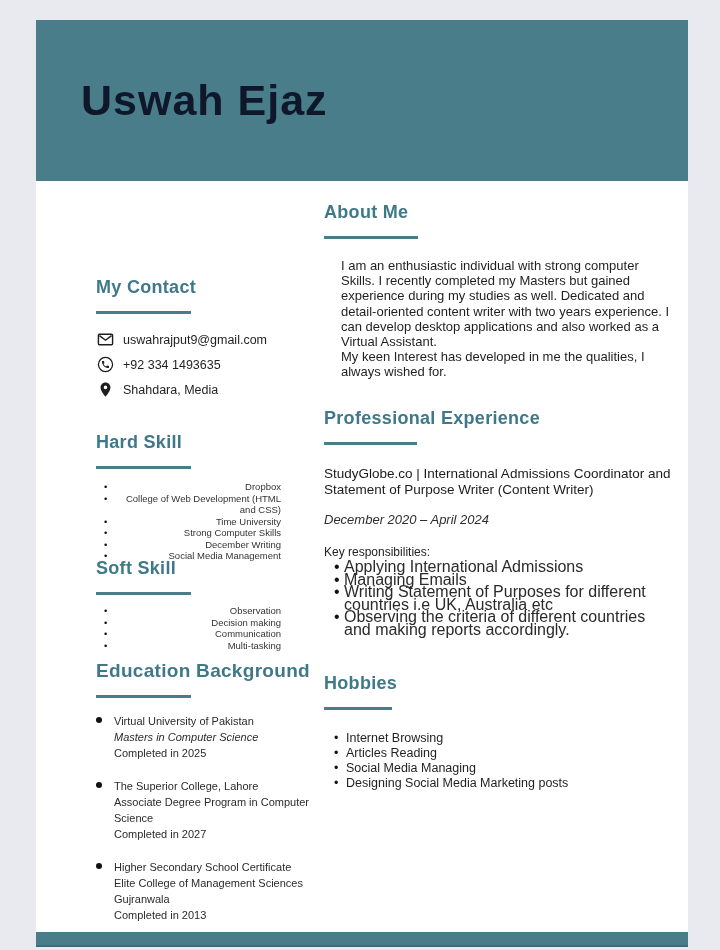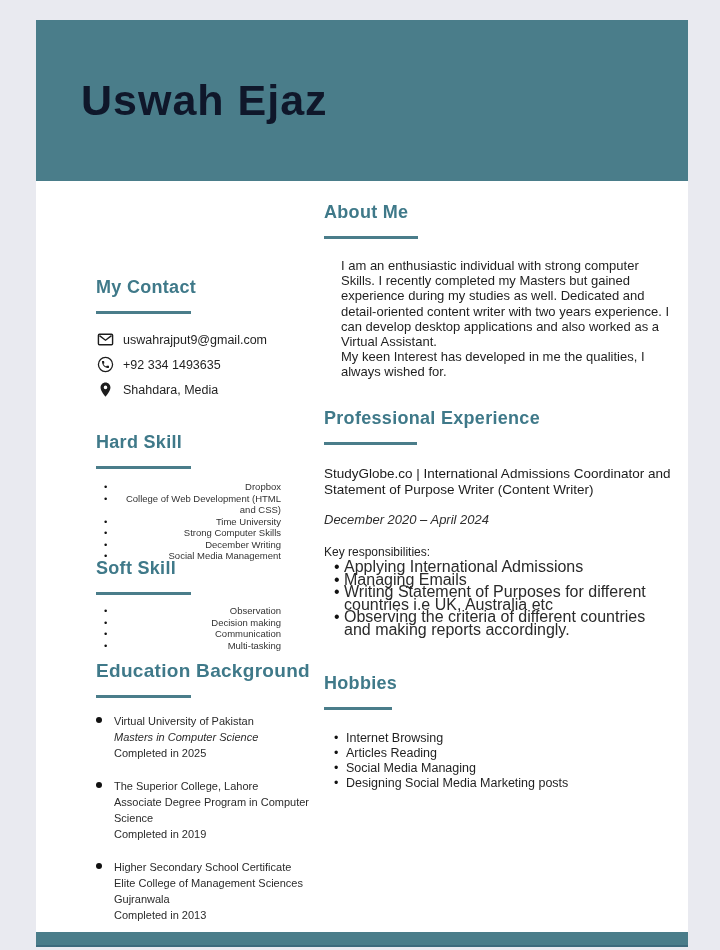"Completed in 2019" div.edu-line { text: 2019 -> 2027 }
